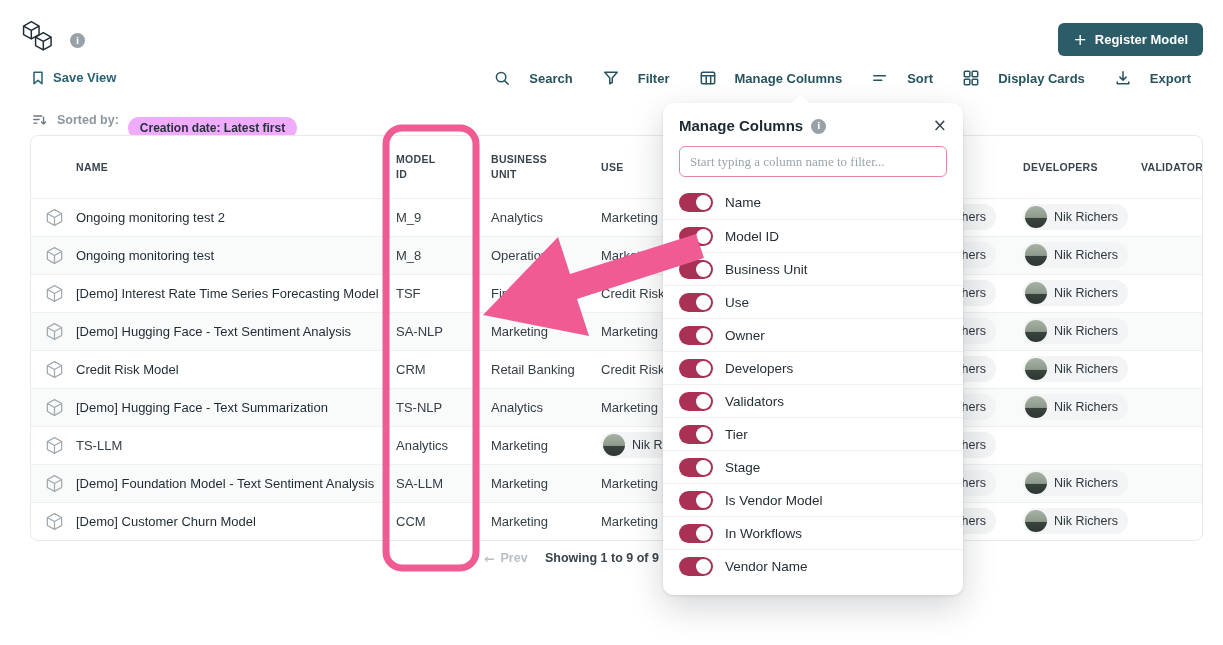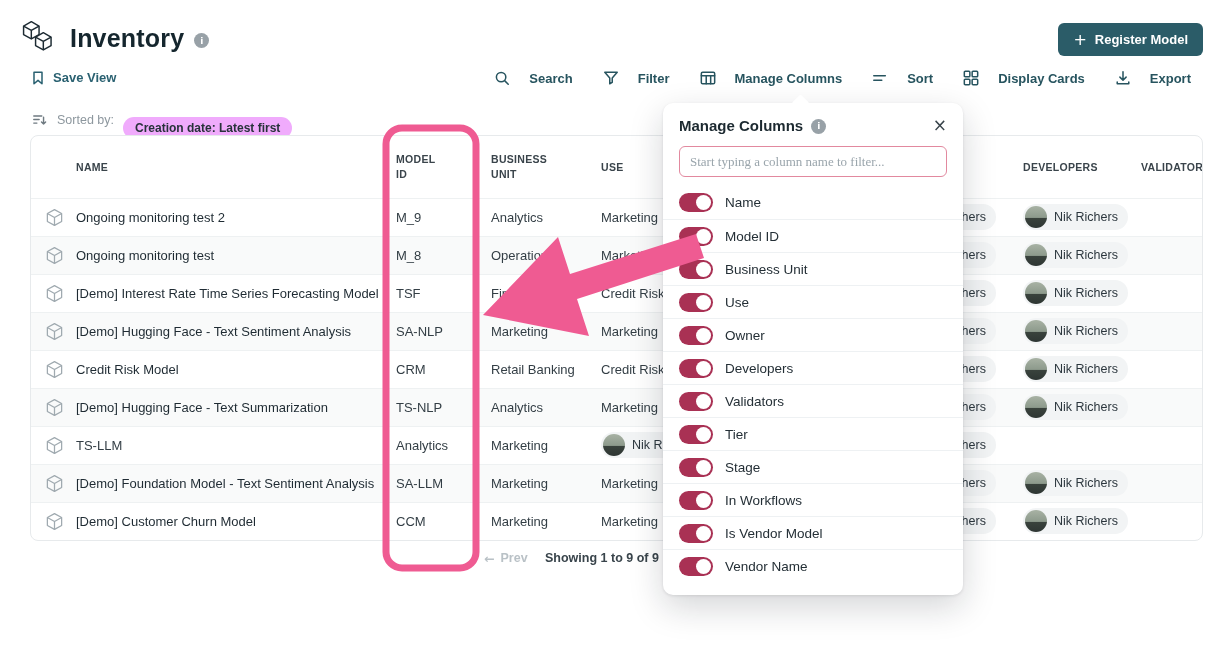"Inventory" span.page-title { html: <span>Inventory</span> -> none }
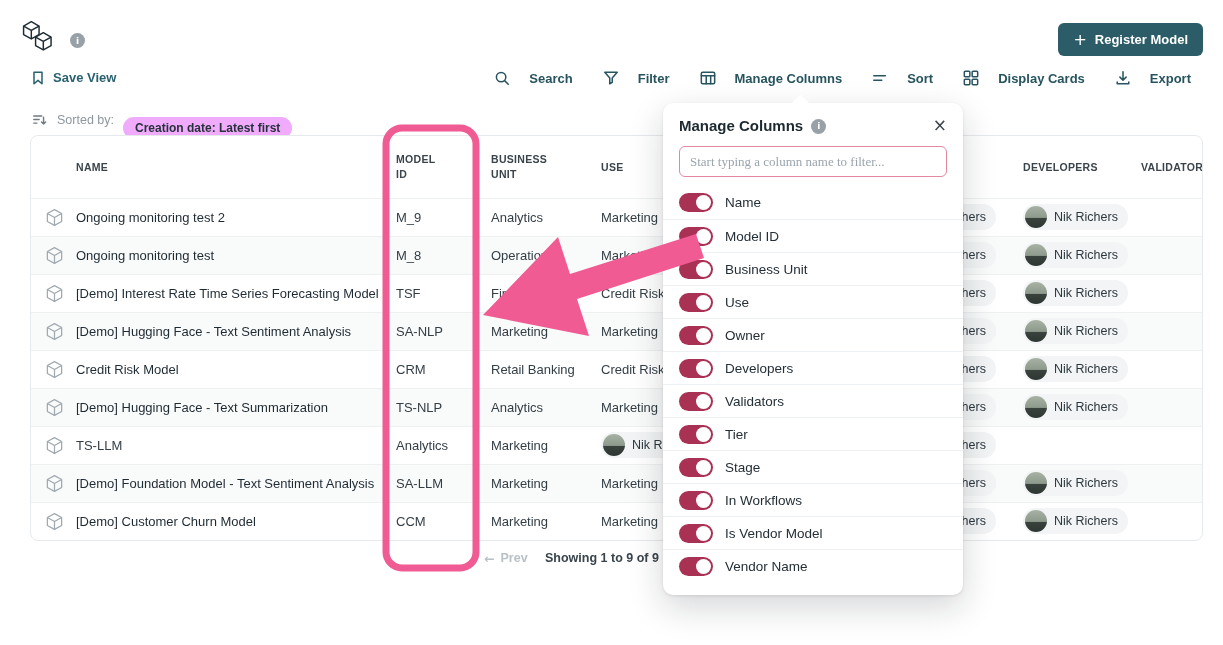"Sorted by:" .sorted-label { font-weight: 400 -> 700 }
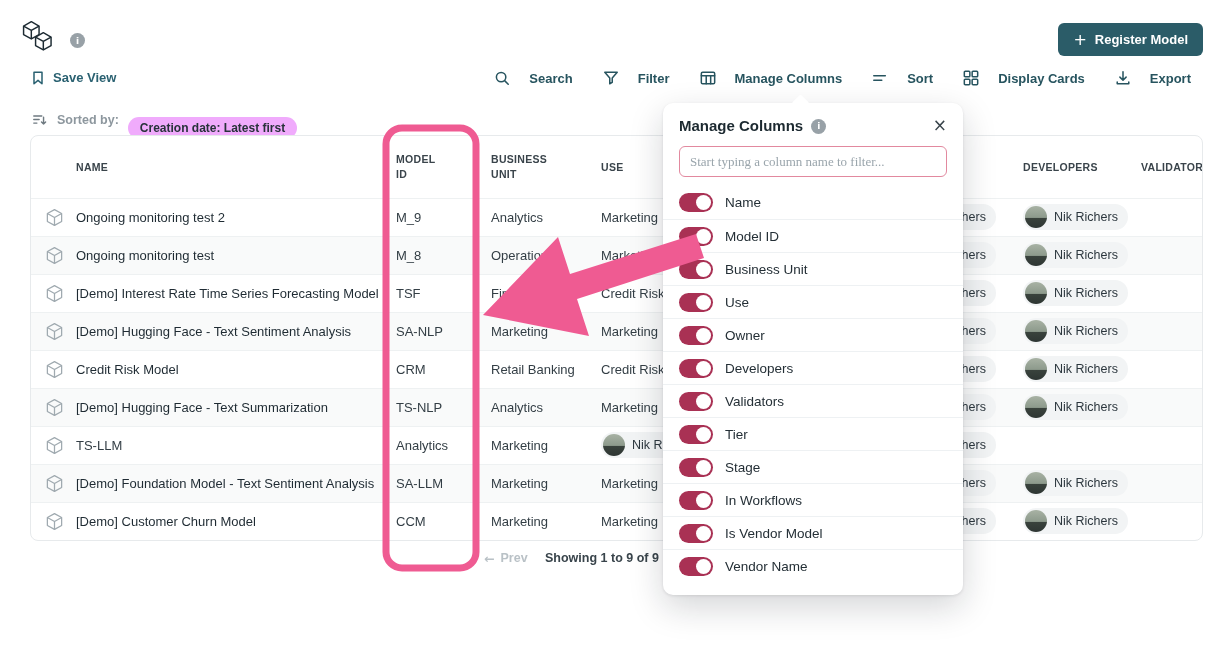"In Workflows" div.mc-item { order: before "Is Vendor Model" -> after "Is Vendor Model" }
